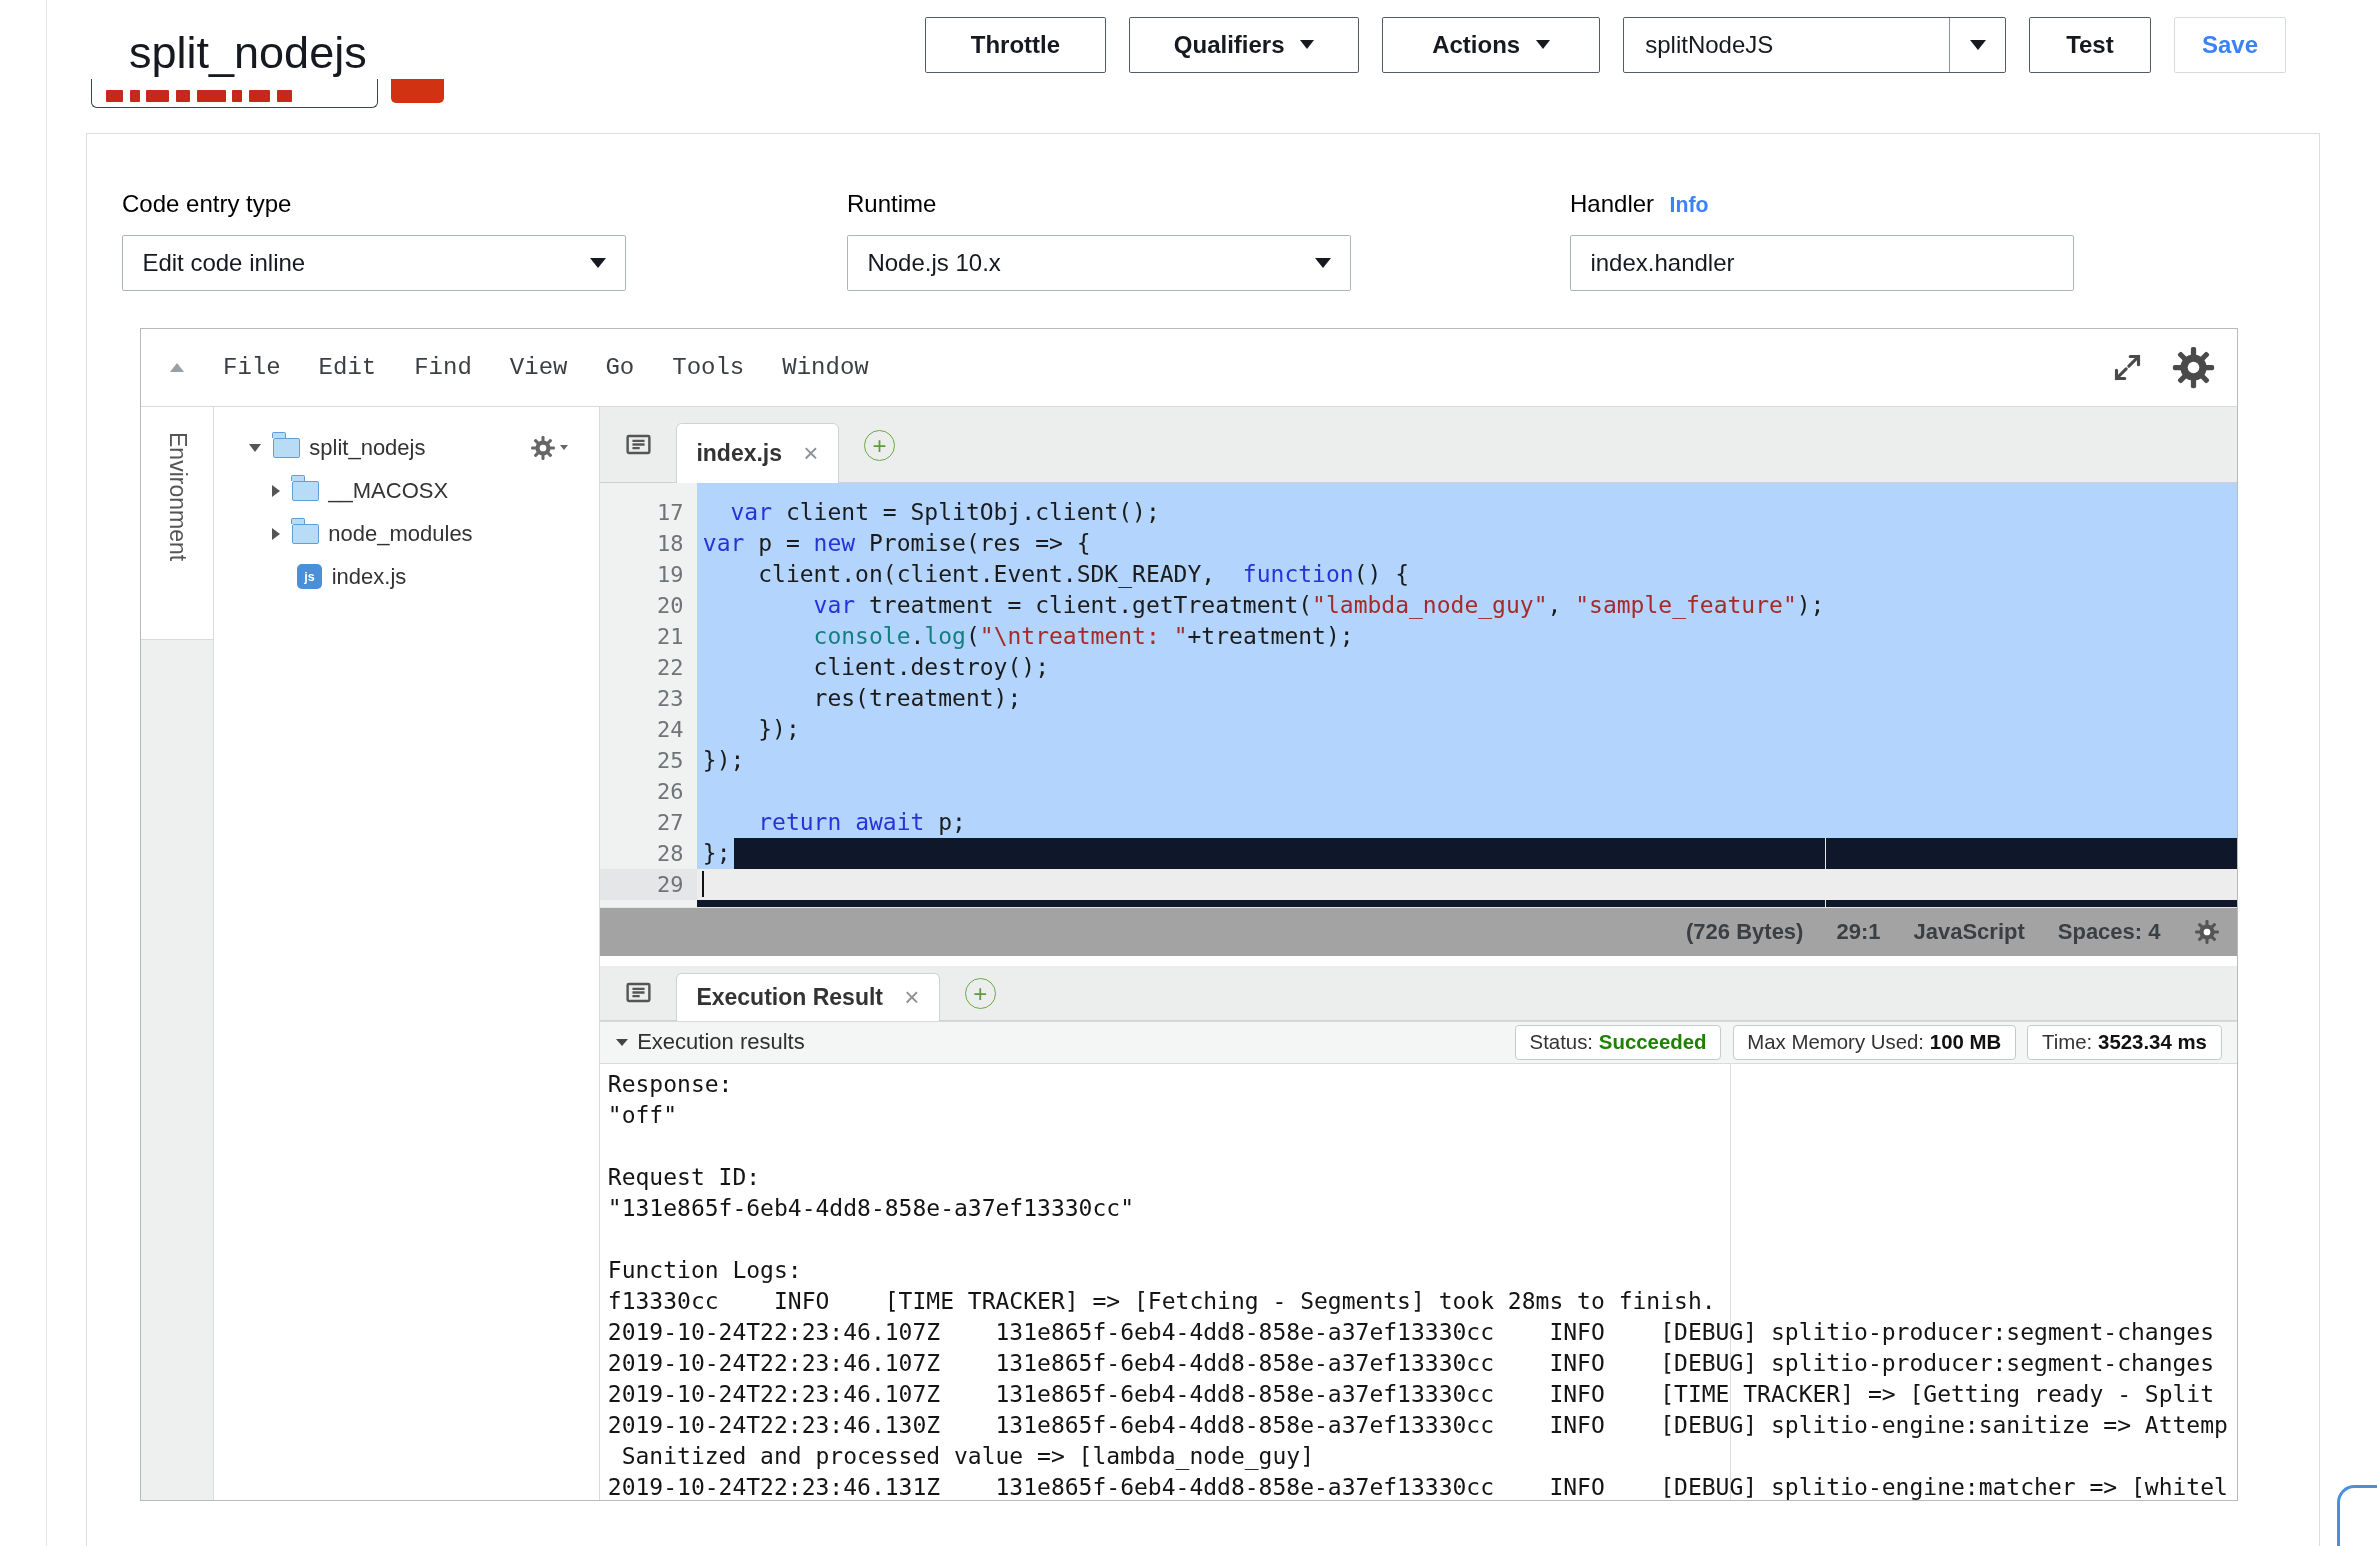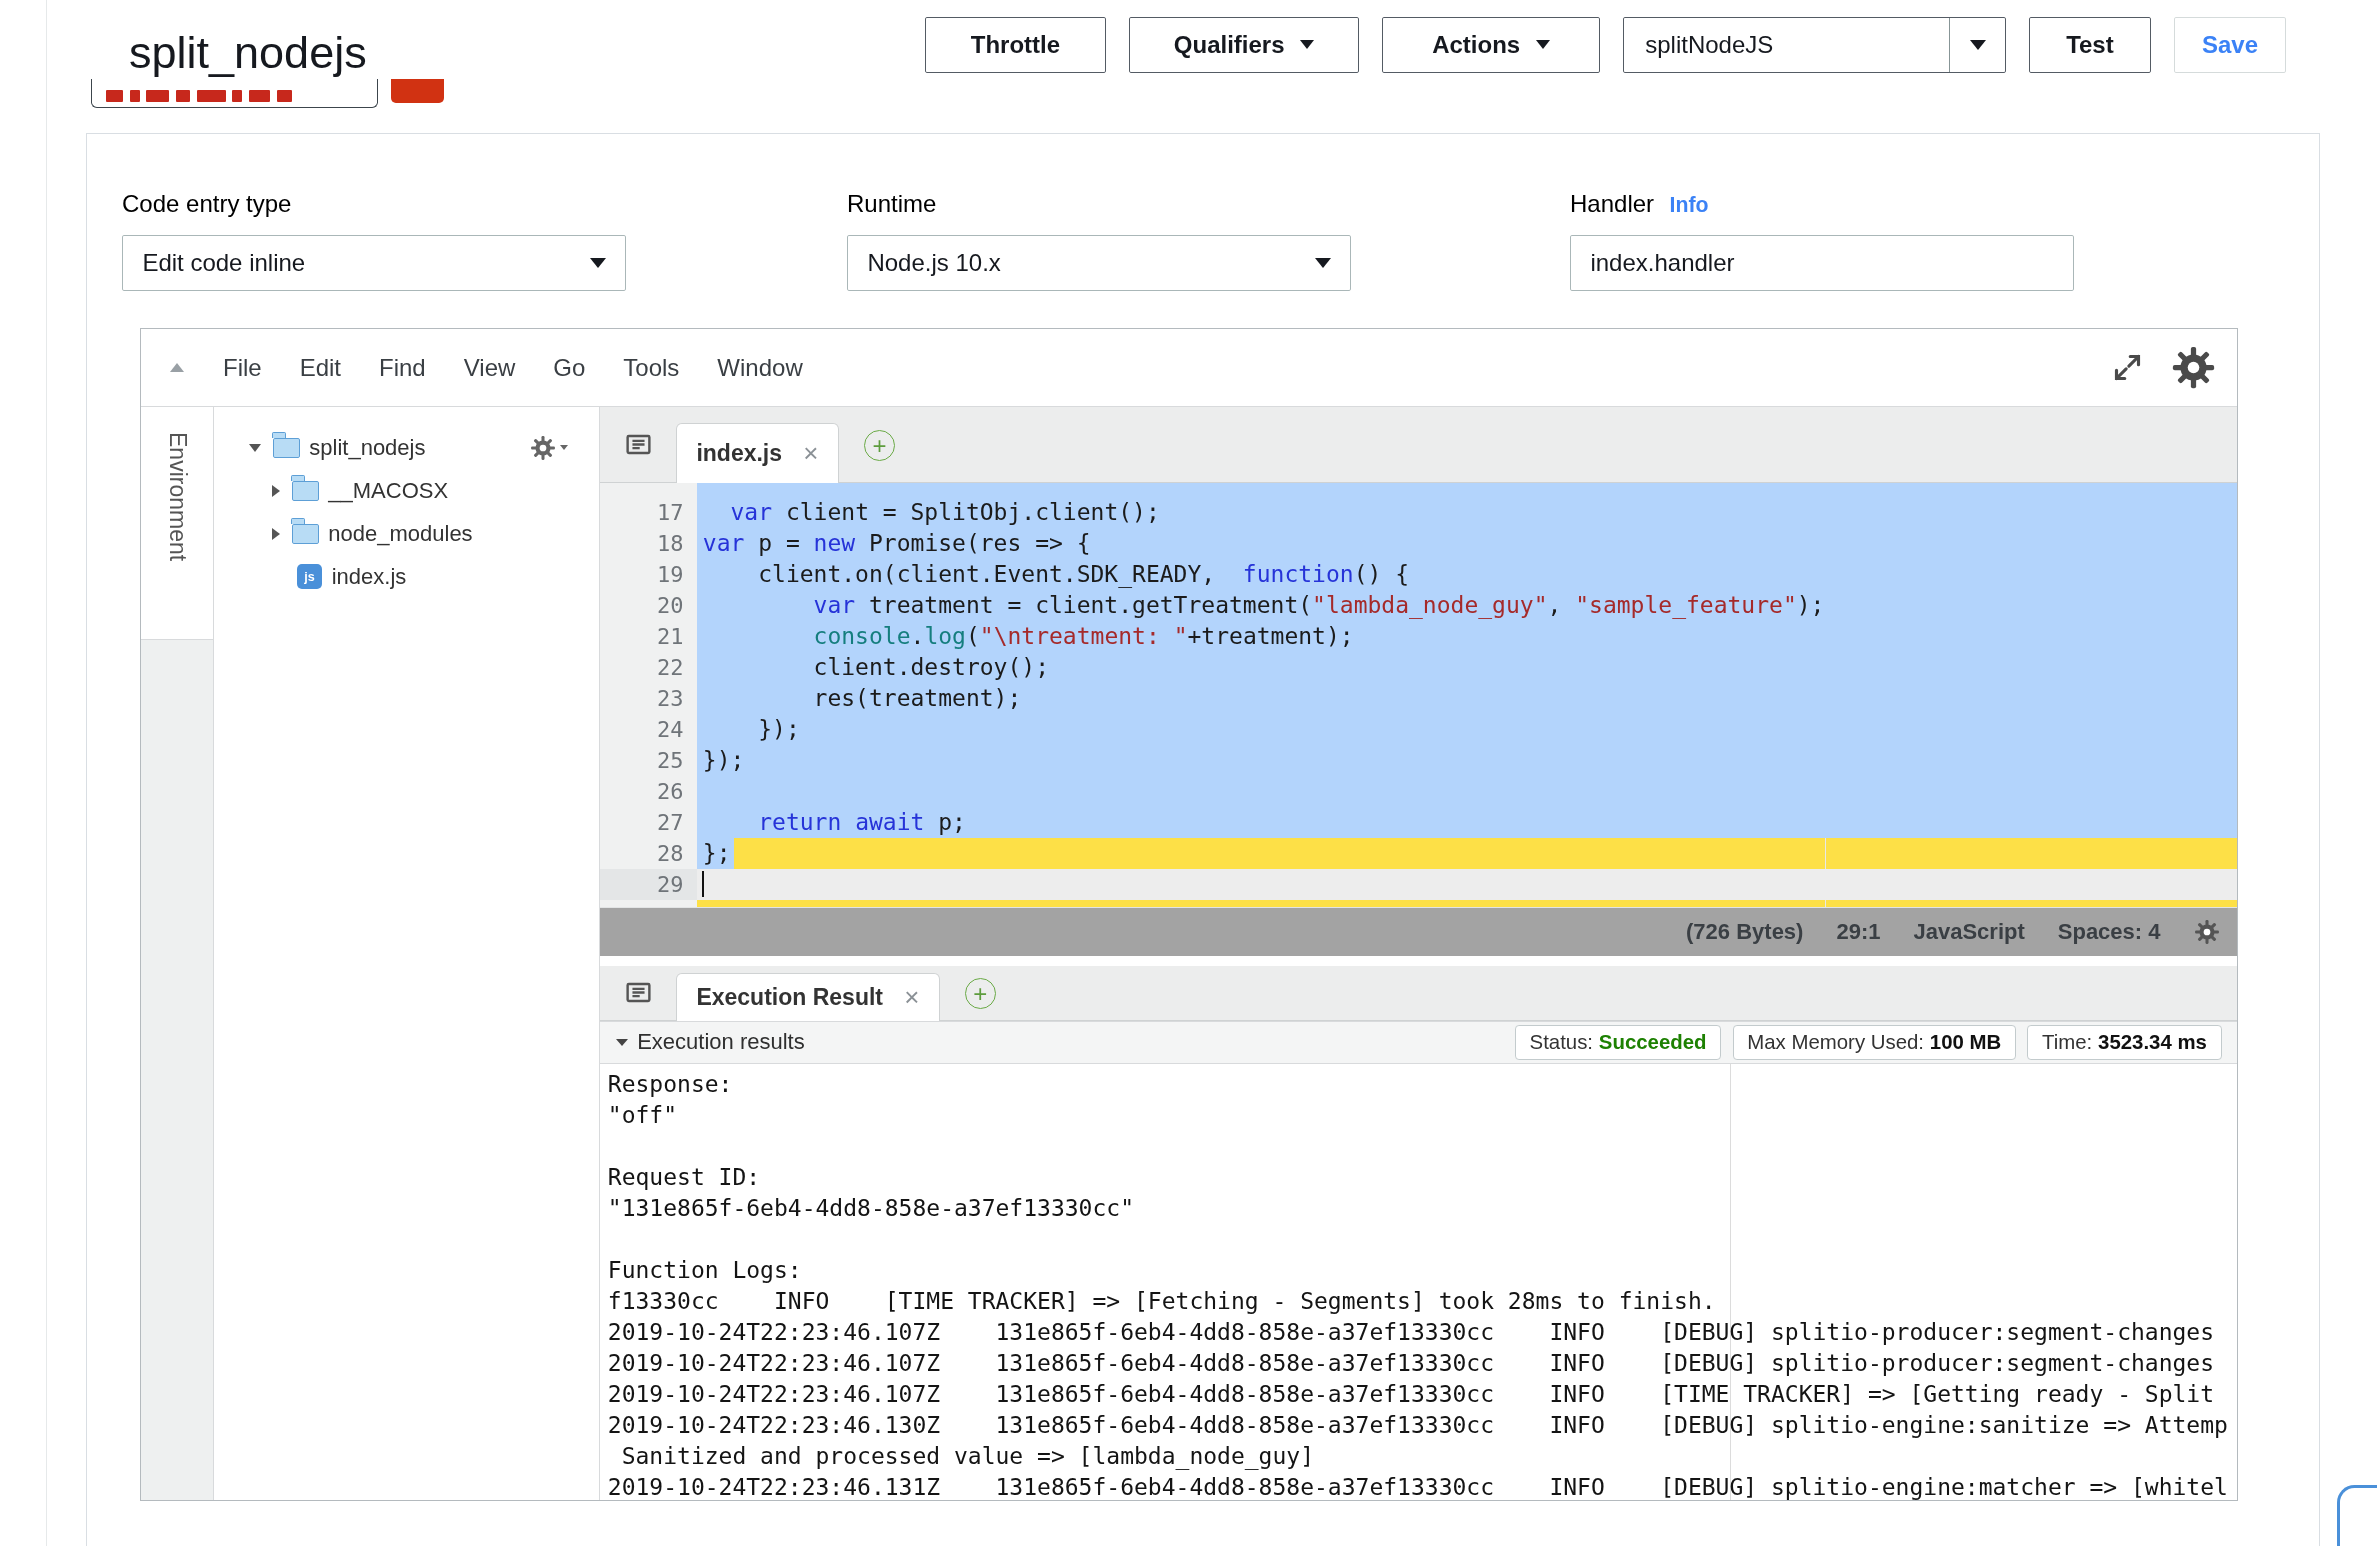"File" .menu-item { font-family: none -> Liberation Mono, monospace }
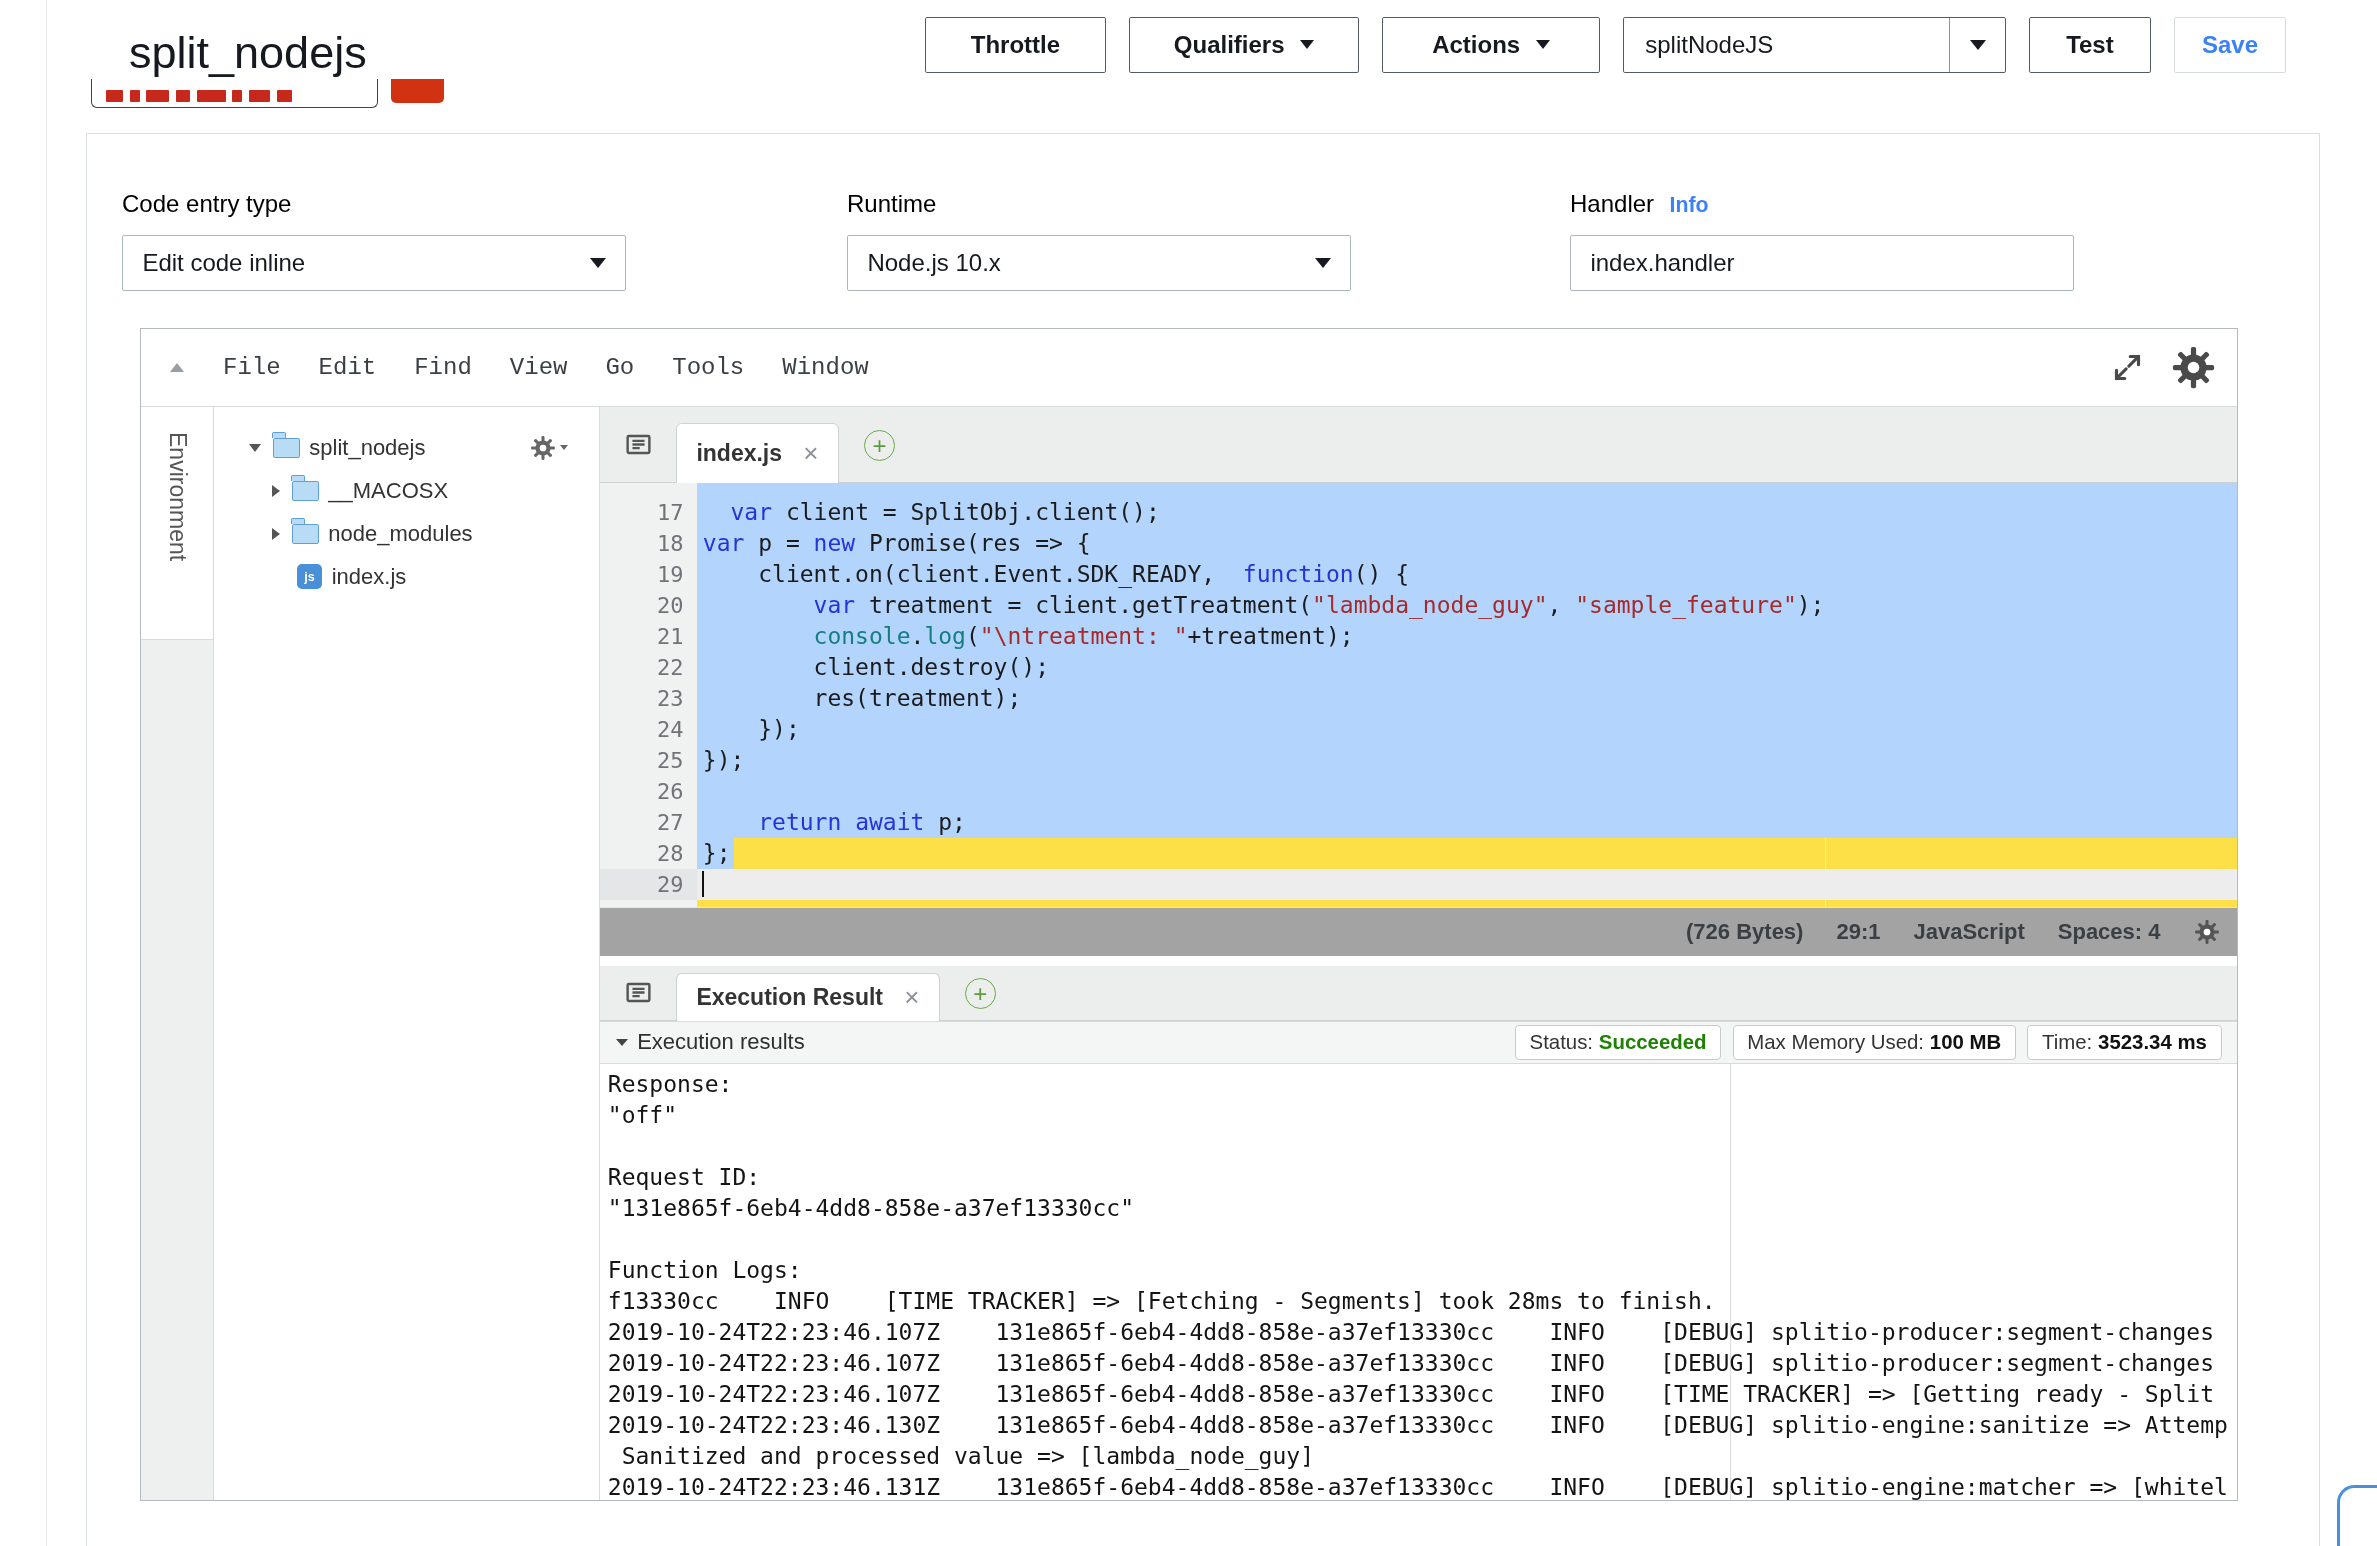"17" .code-area { background: #fde047 -> #0f172a }
